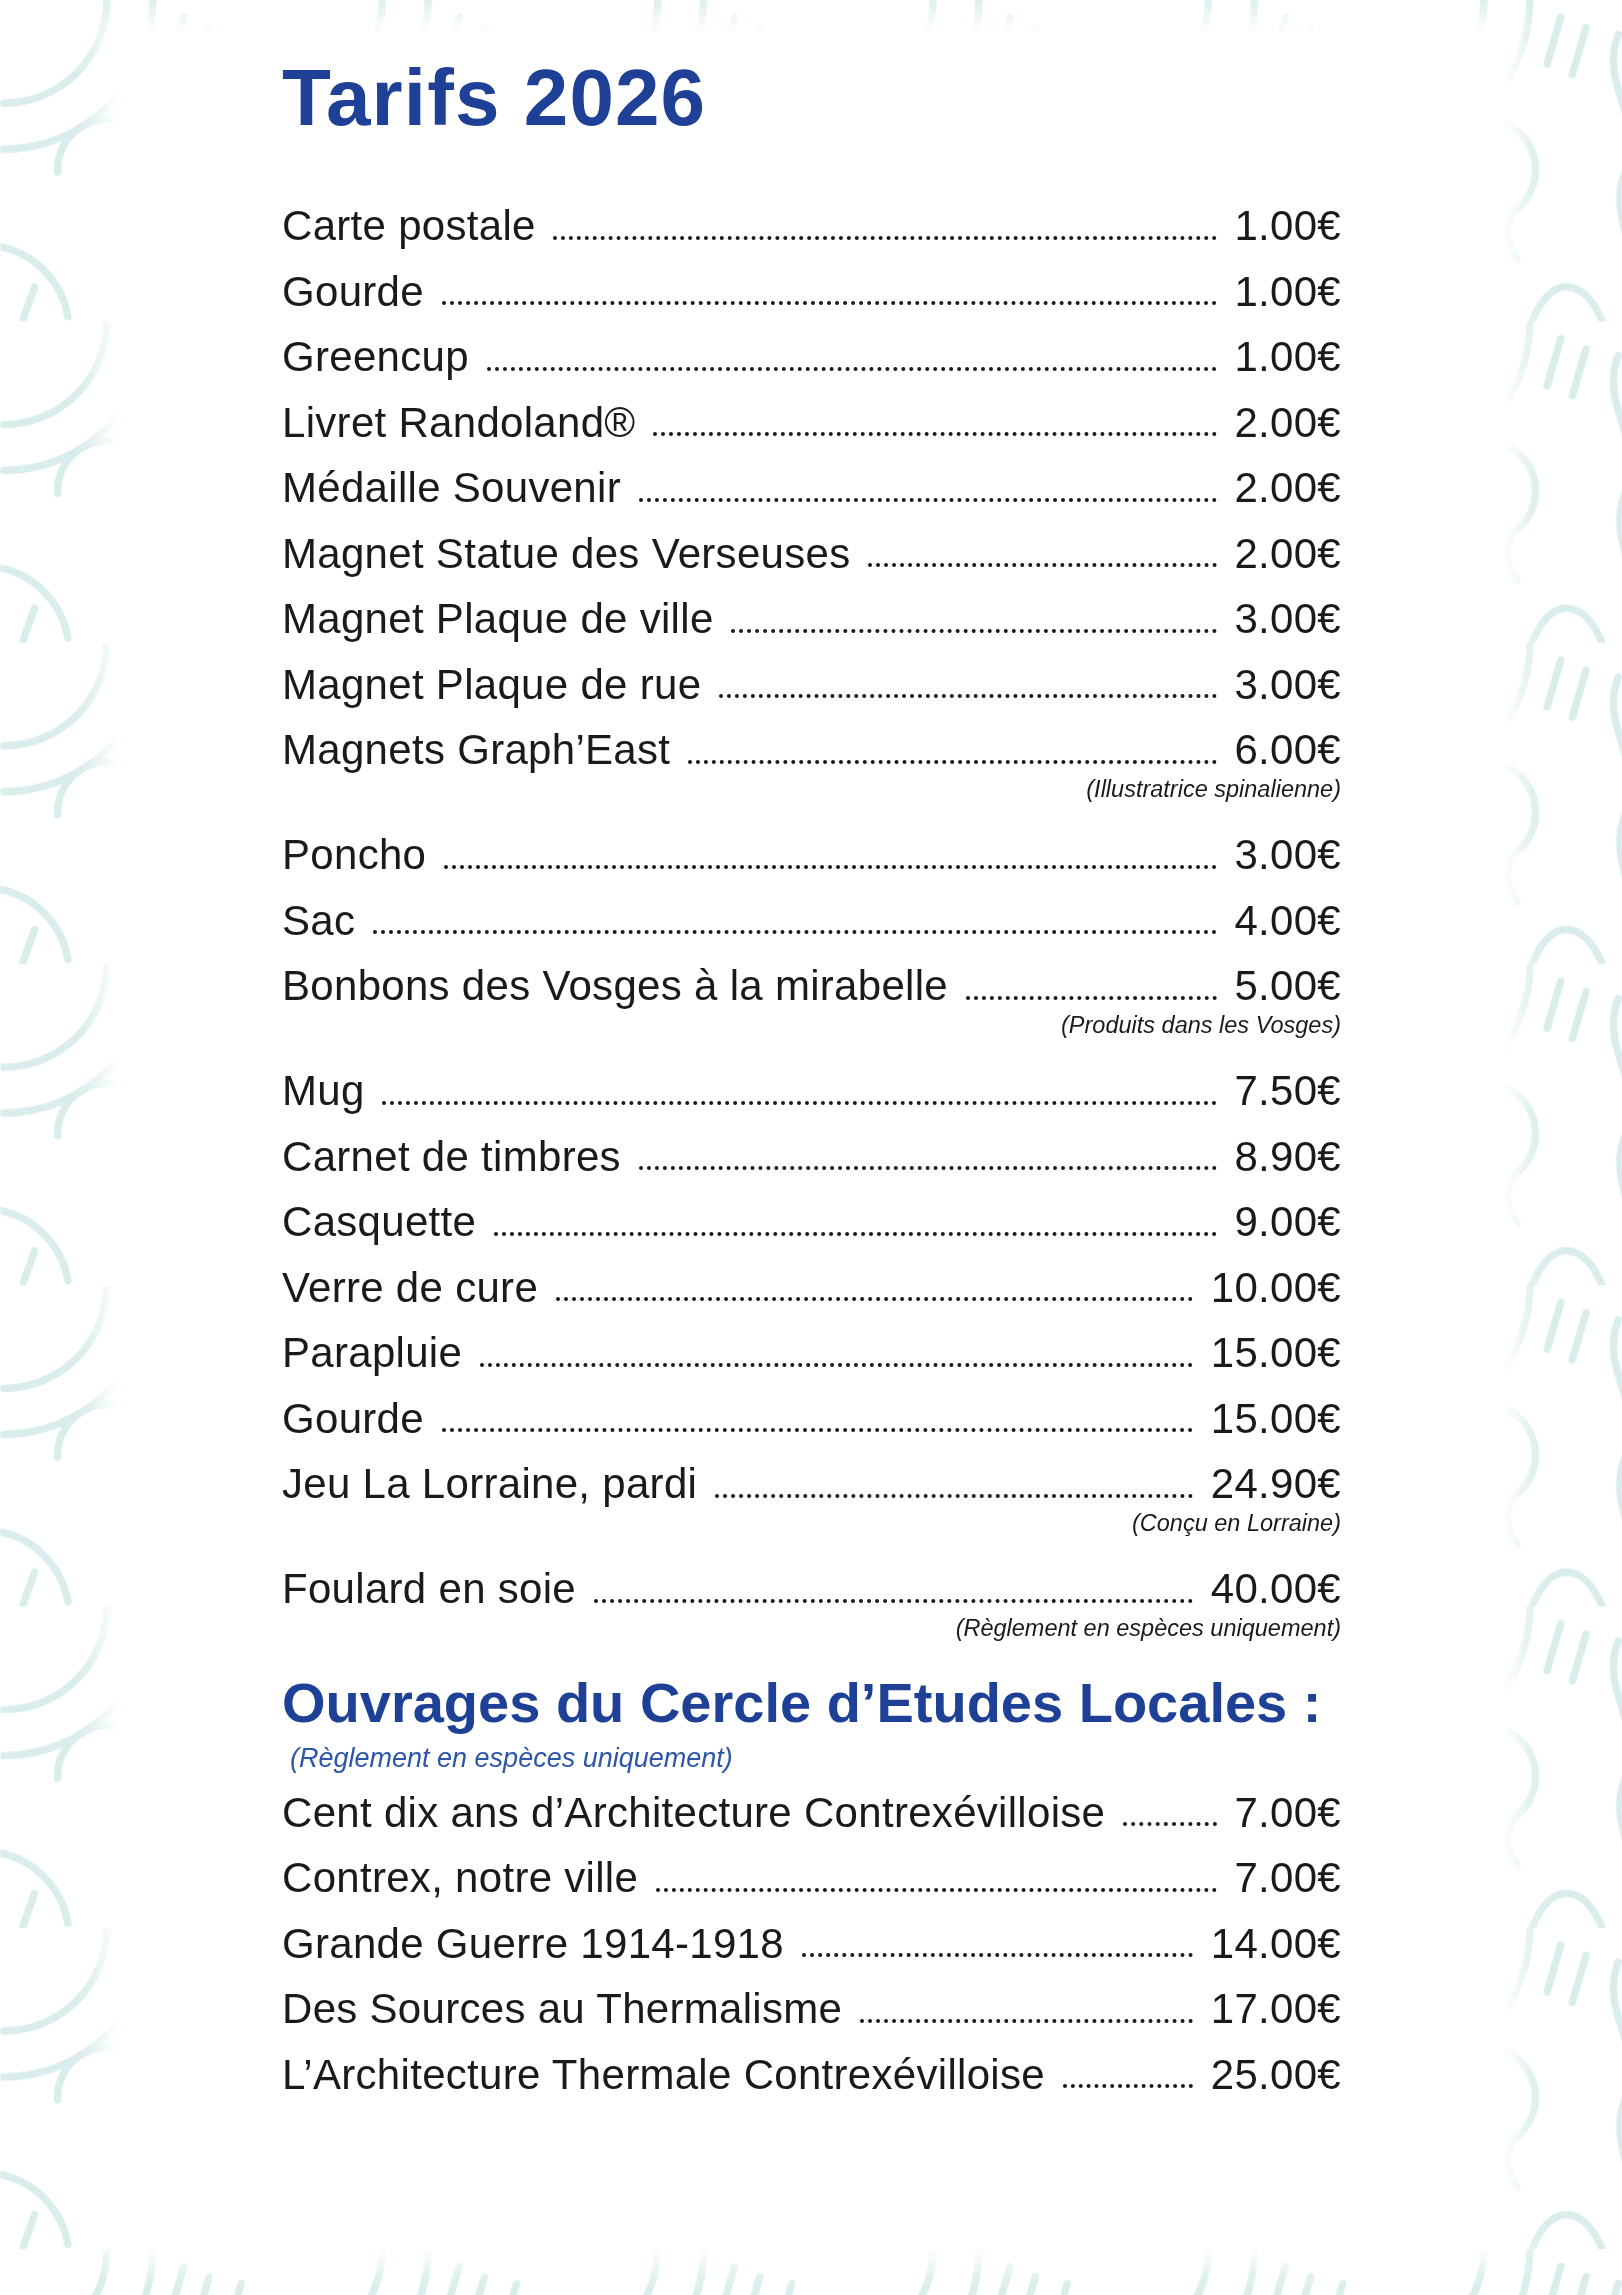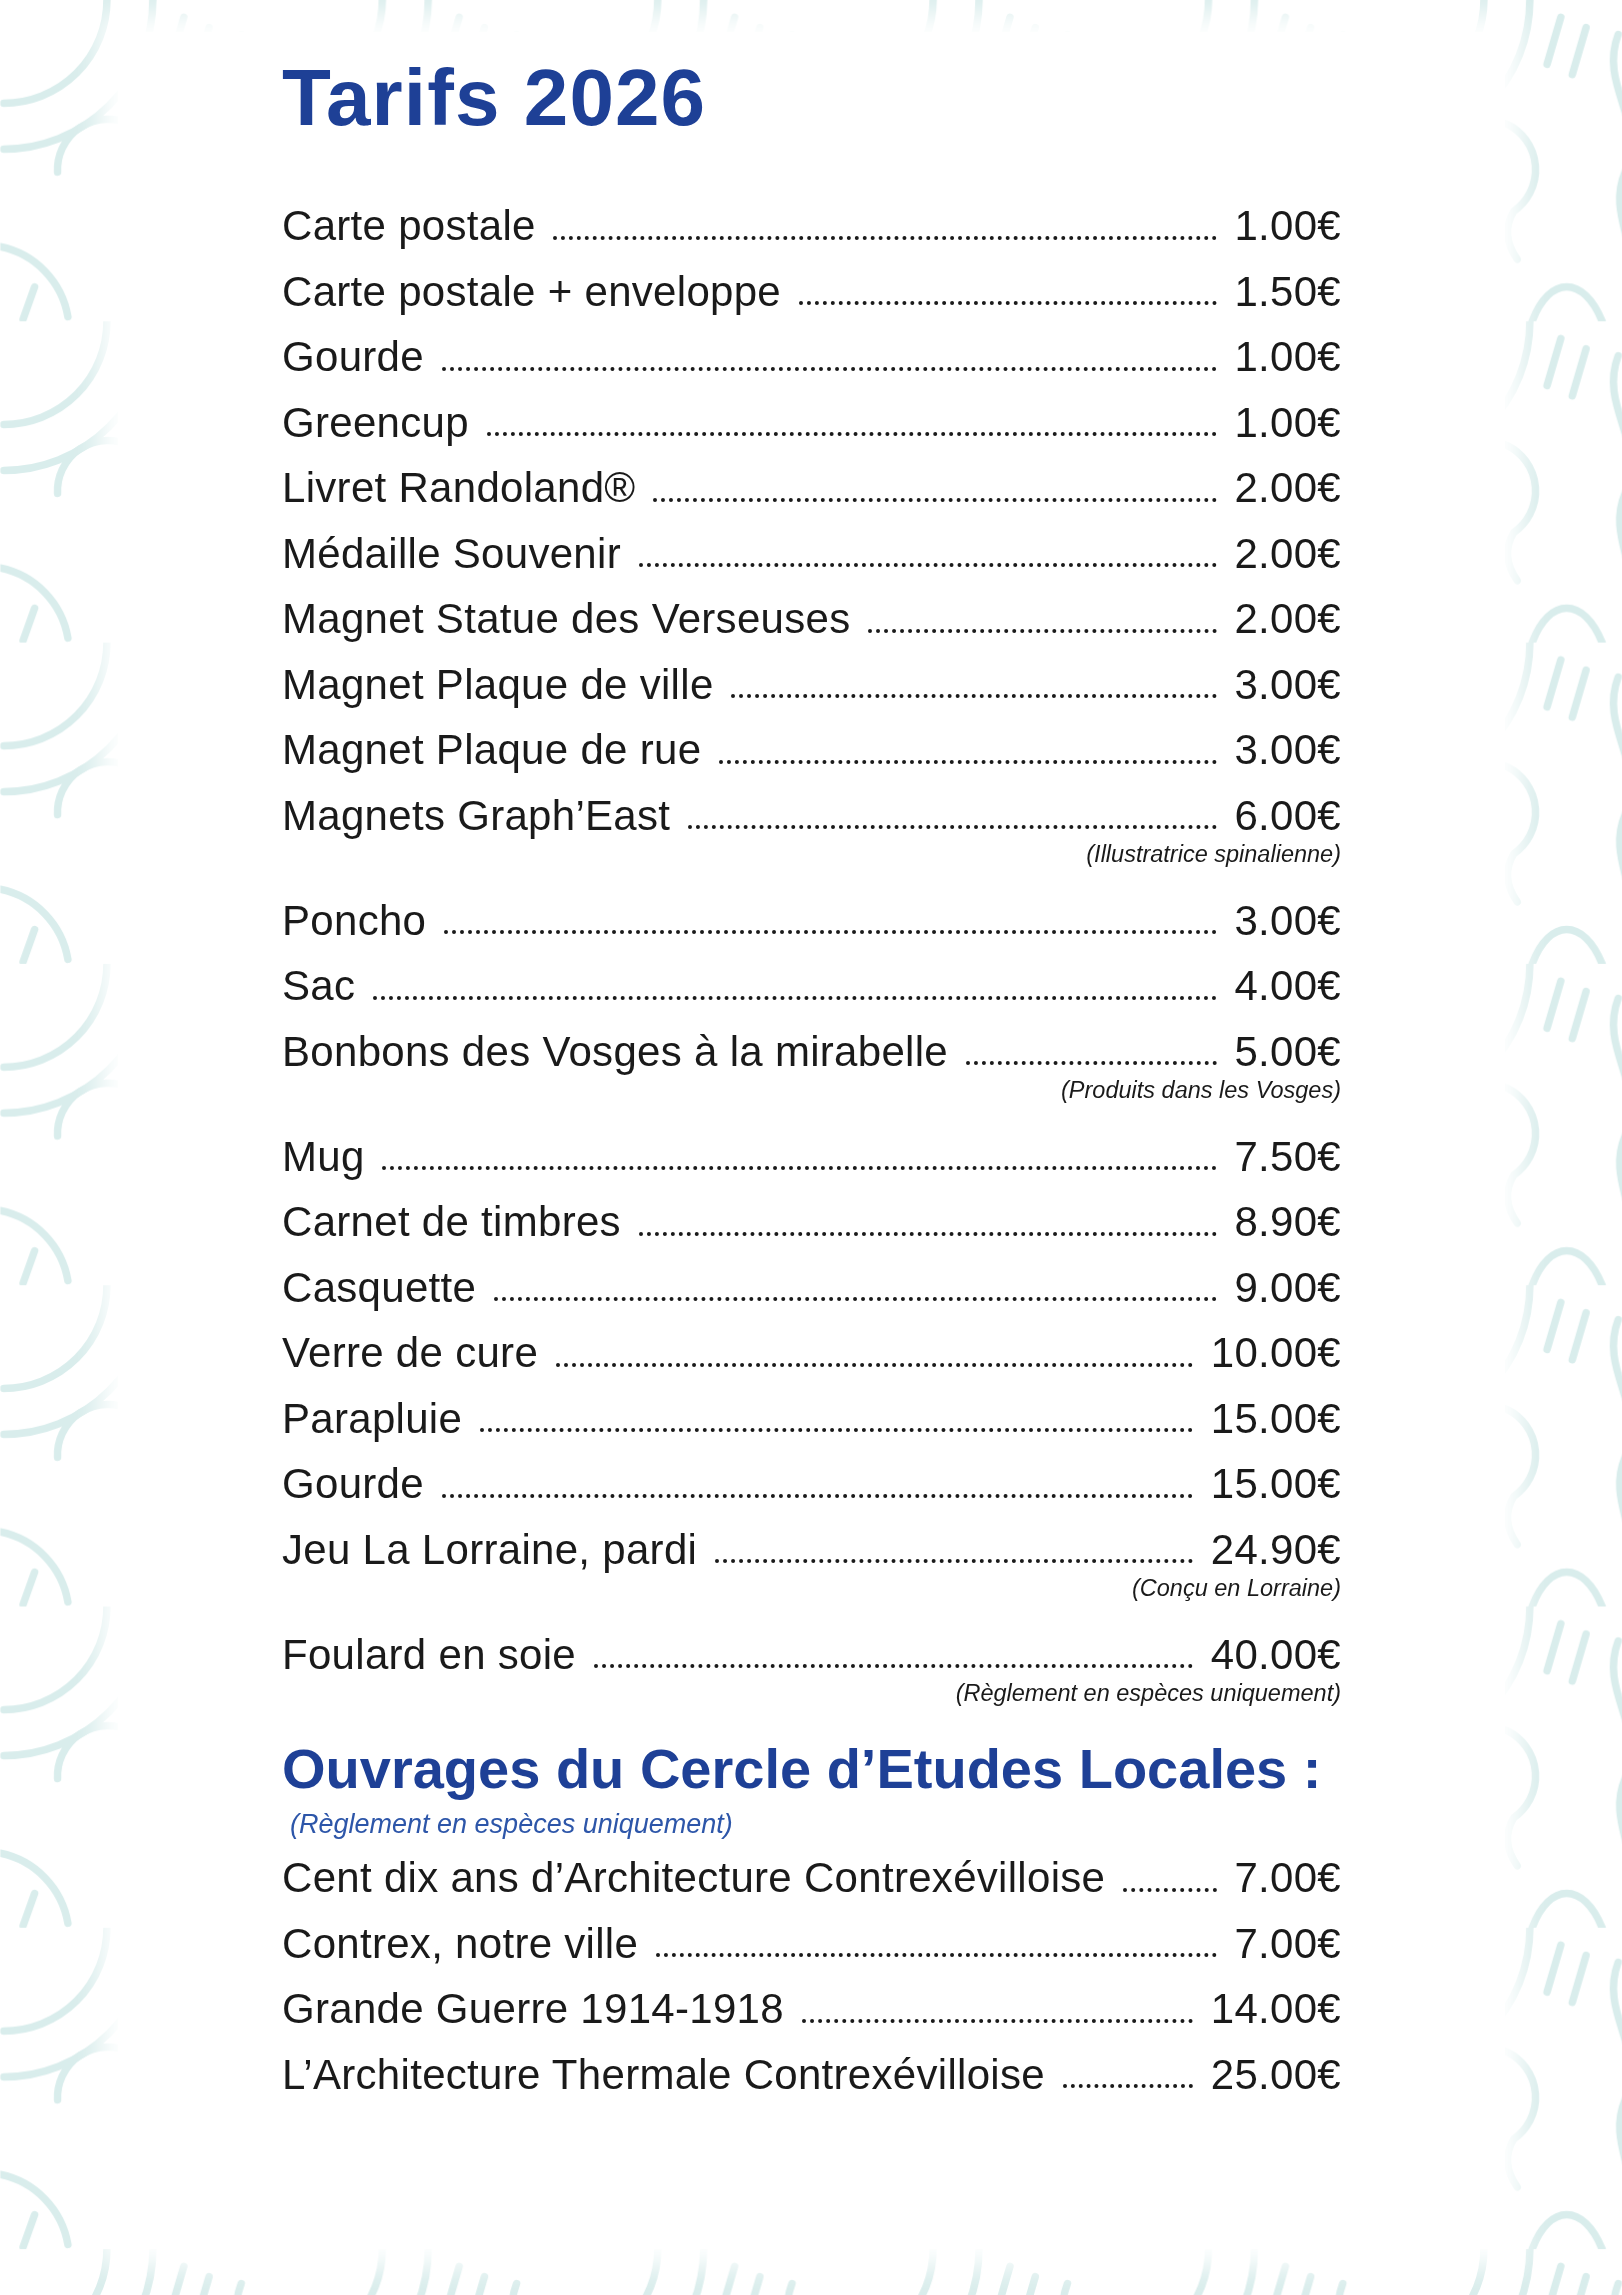"Carte postale + enveloppe" div.row { html: <div> <span>Carte postale + enveloppe</span> <span></span> <span>1.50€</span> </div> -> none }
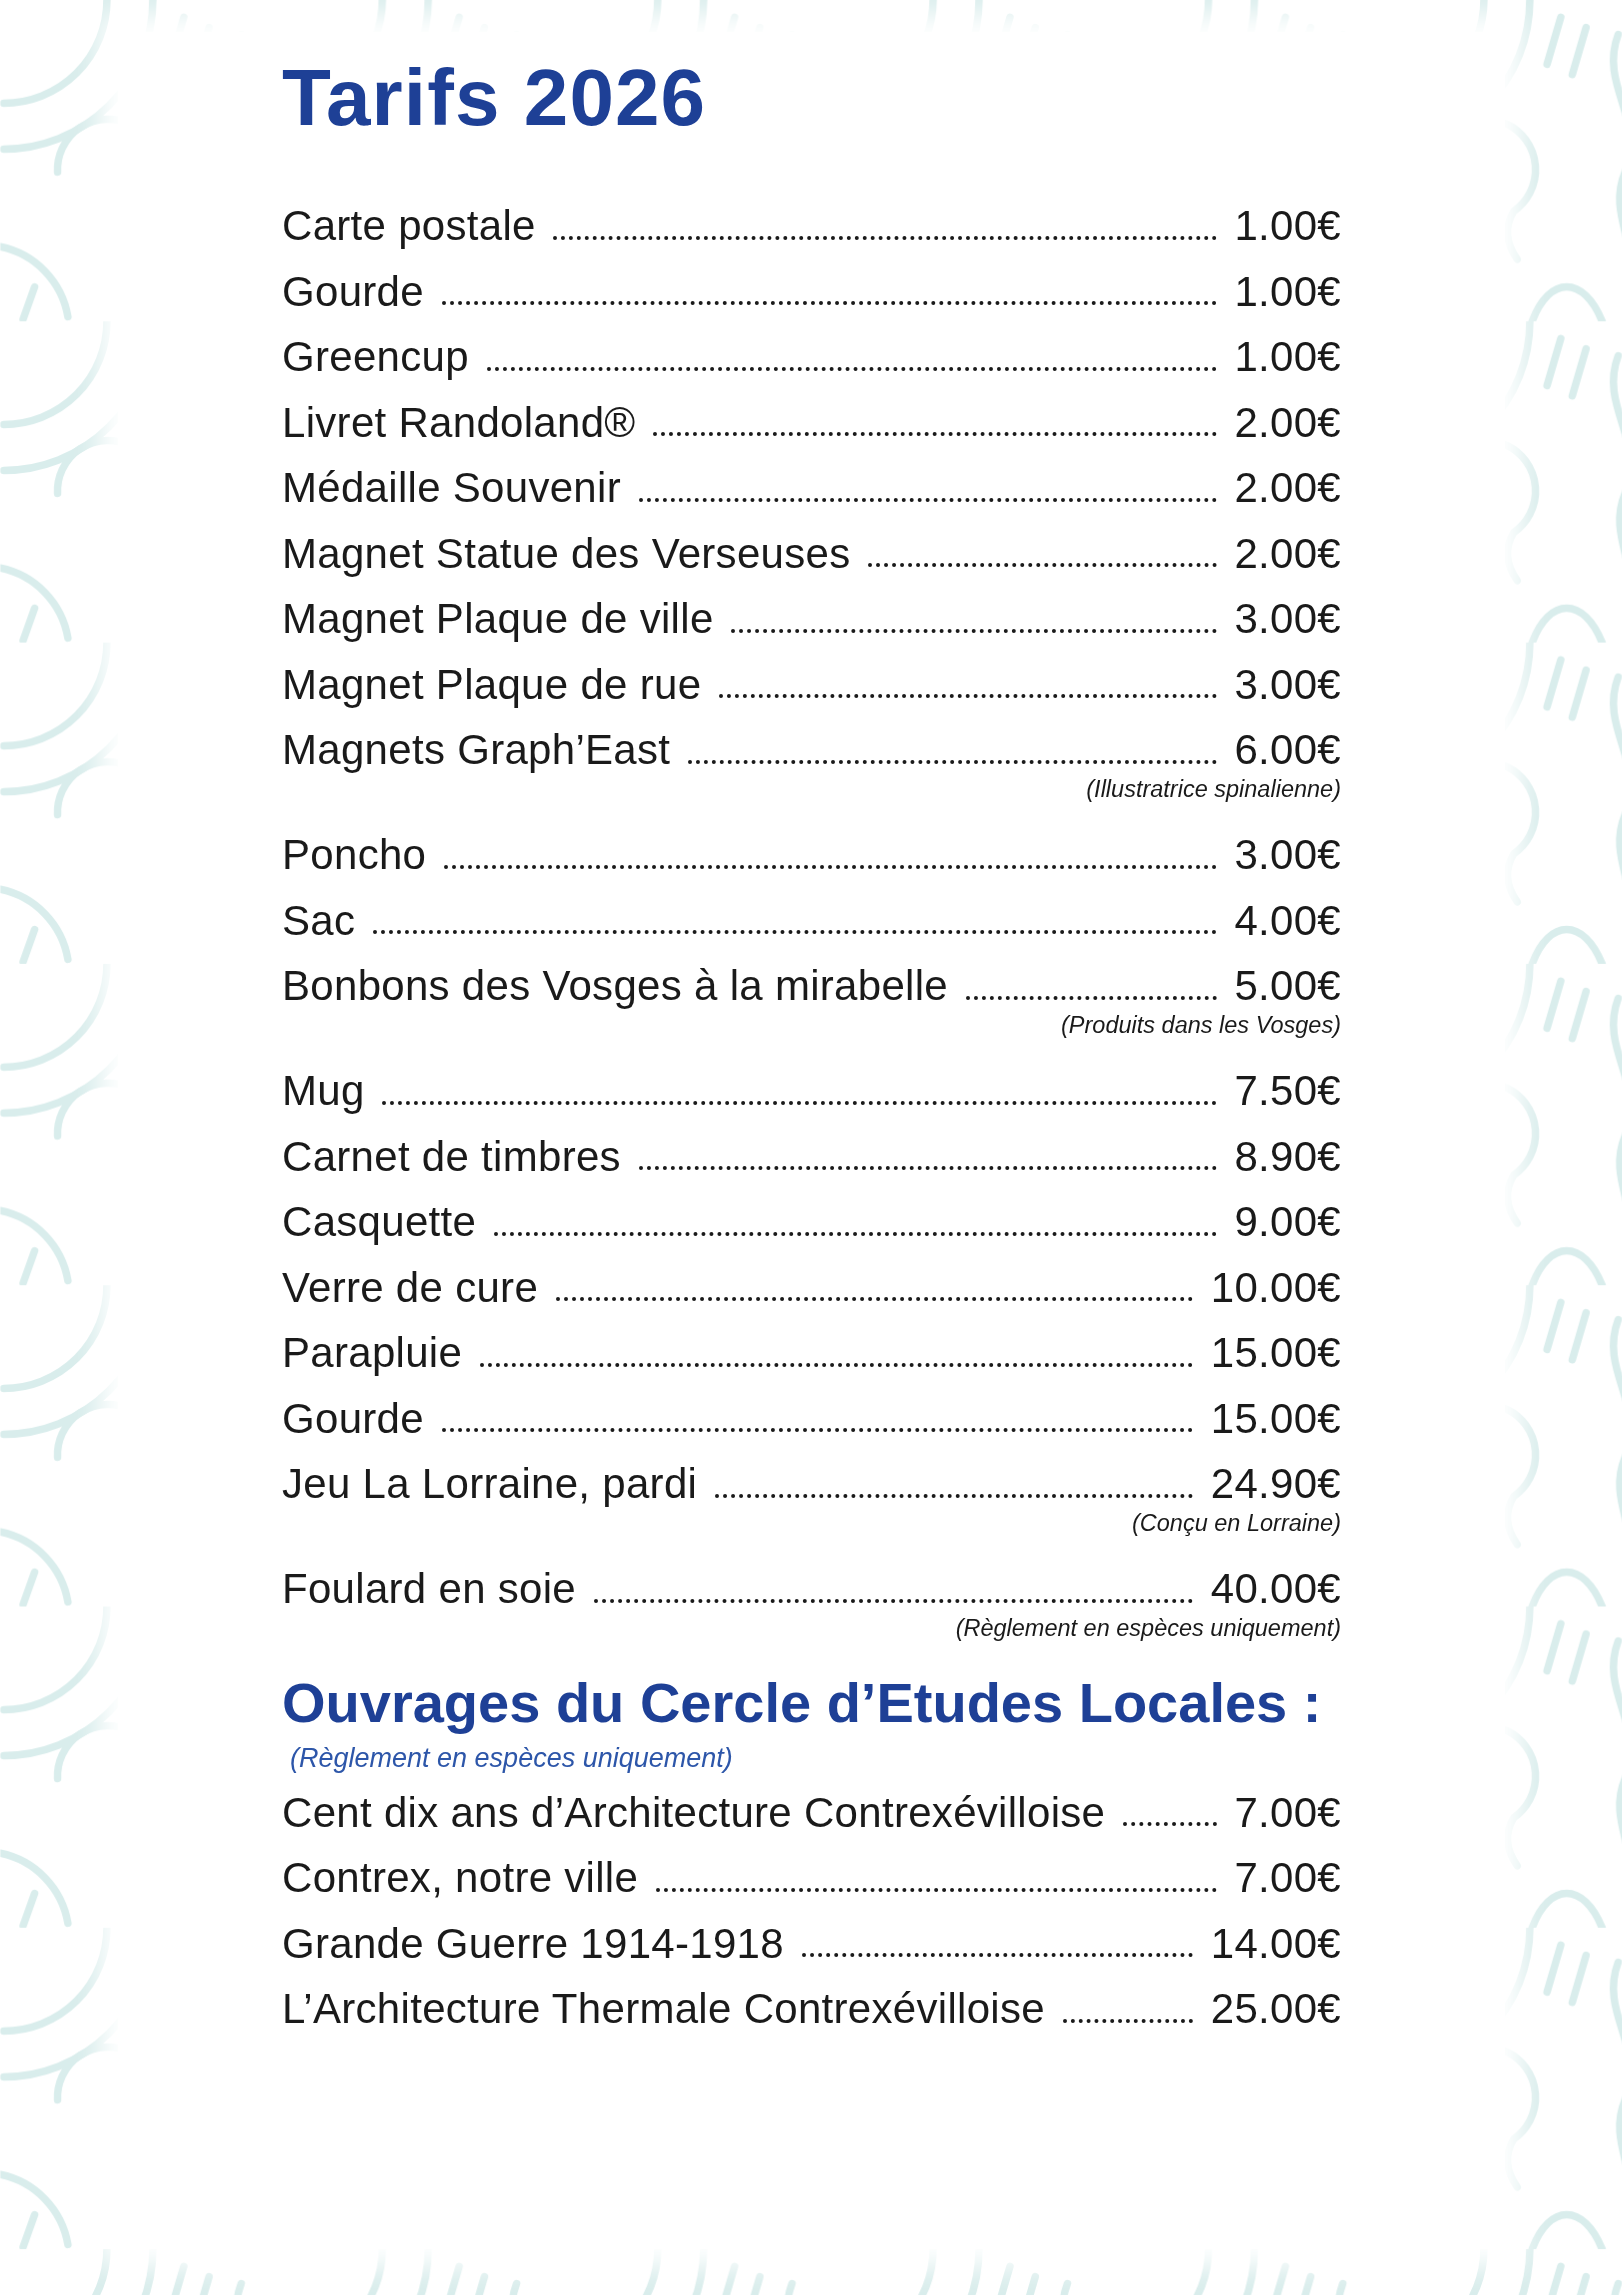"Des Sources au Thermalisme" div.row { html: none -> <div> <span>Des Sources au Thermalisme</span> <span></span> <span>17.00€</span> </div> }
